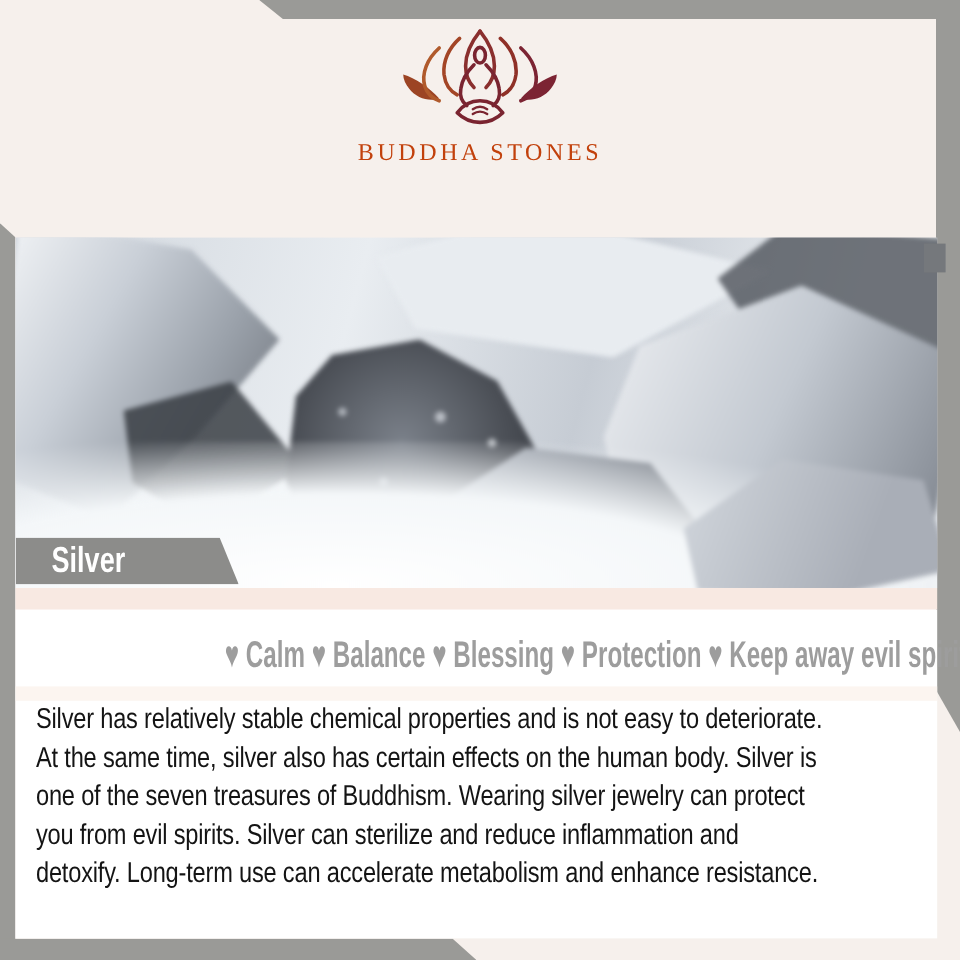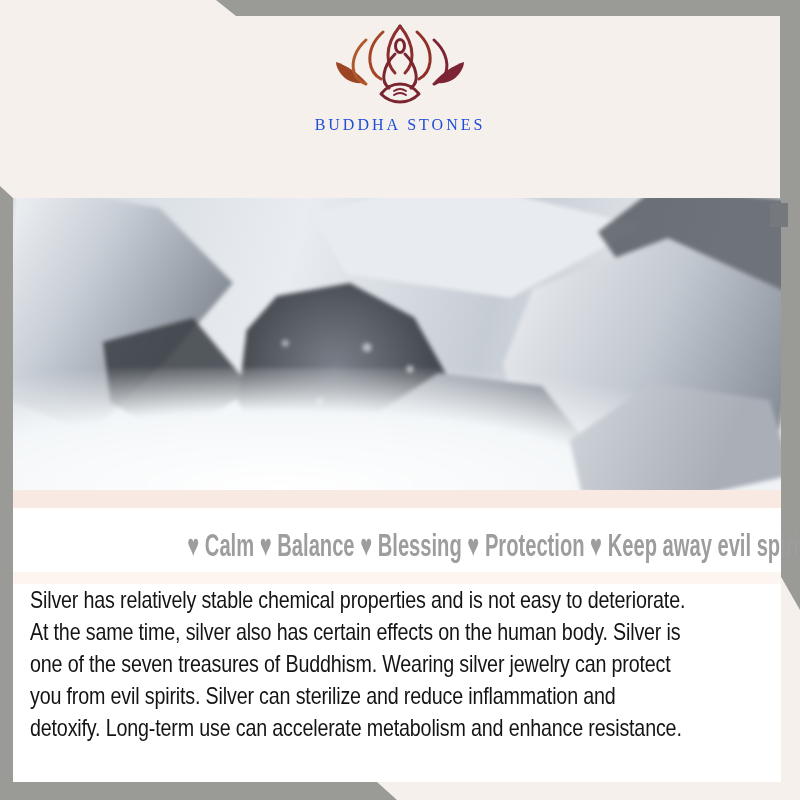"BUDDHA STONES" .brand-name { color: #1d4ed8 -> #c2410c; font-size: 16px -> 20px }
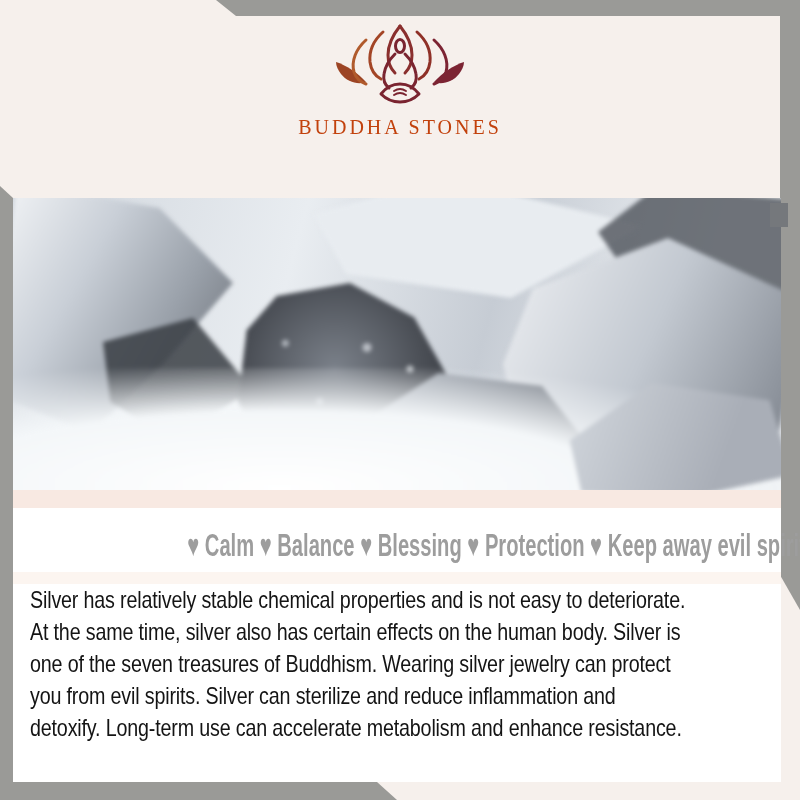"Silver" div.badge { html: none -> <div> <div>Silver</div> </div> }
